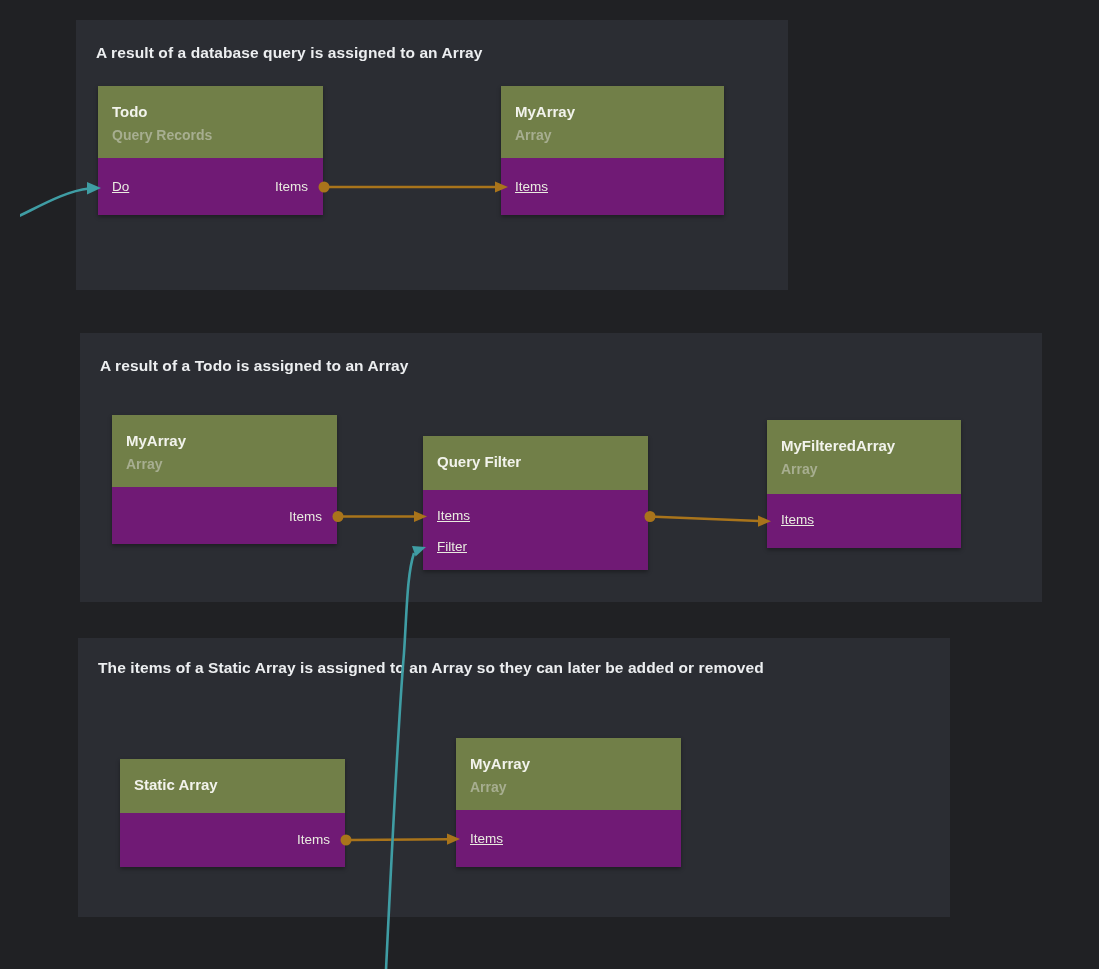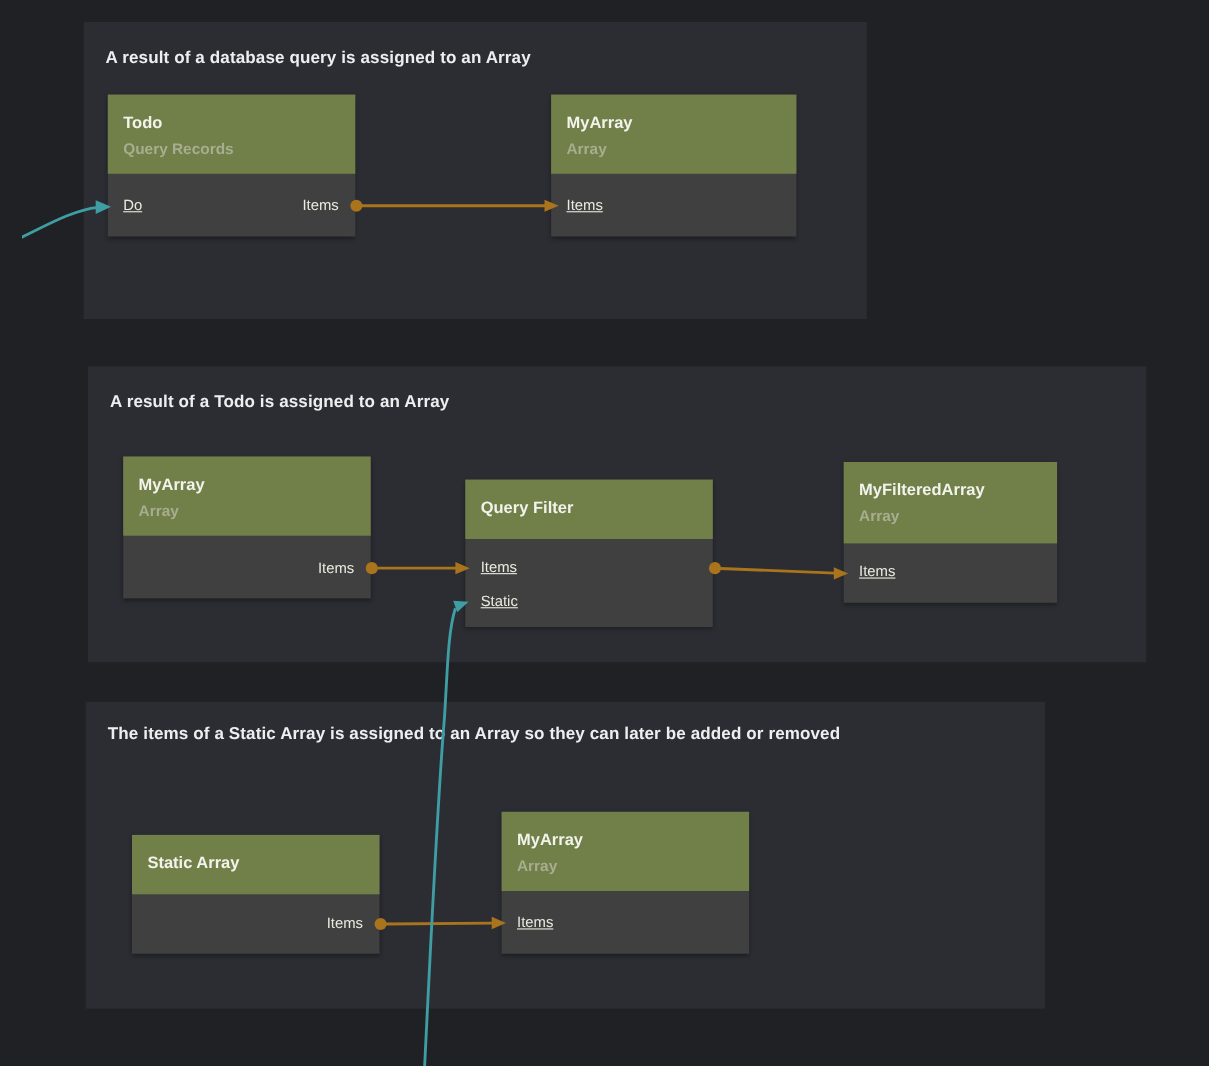"Todo" .node { background: #404040 -> #701a75 }
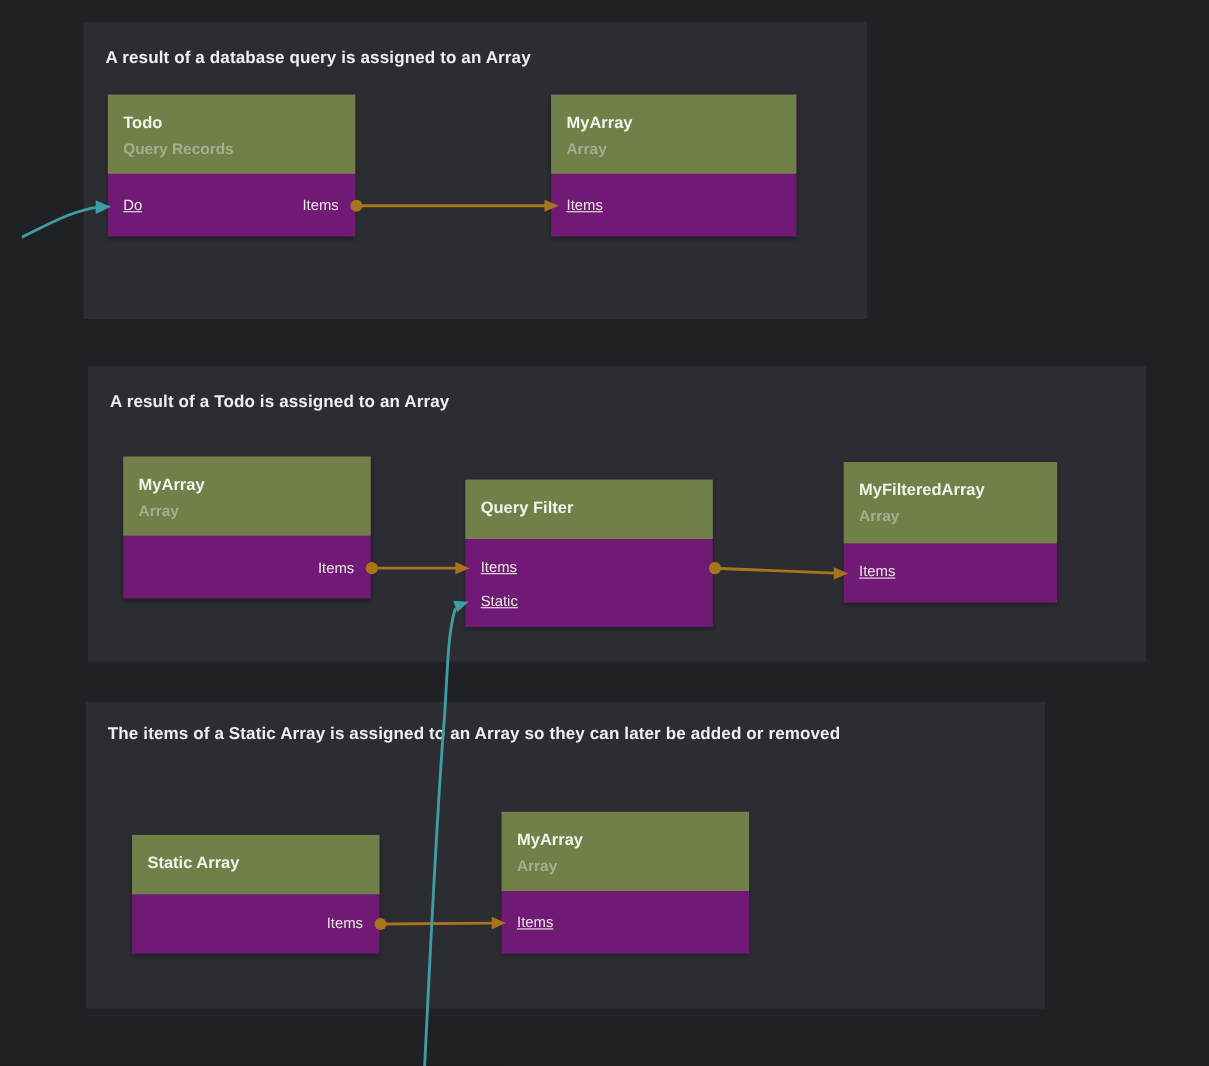"Static" span.port { text: Static -> Filter }
